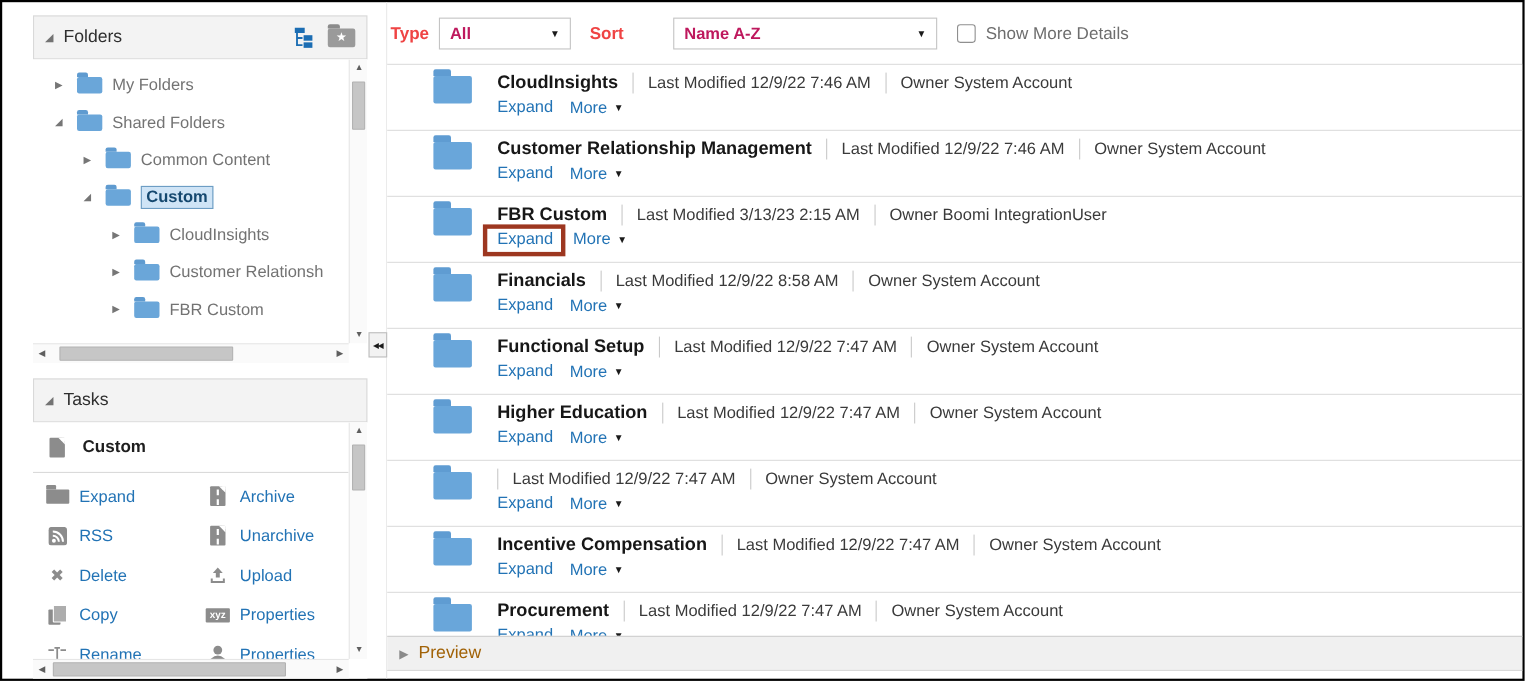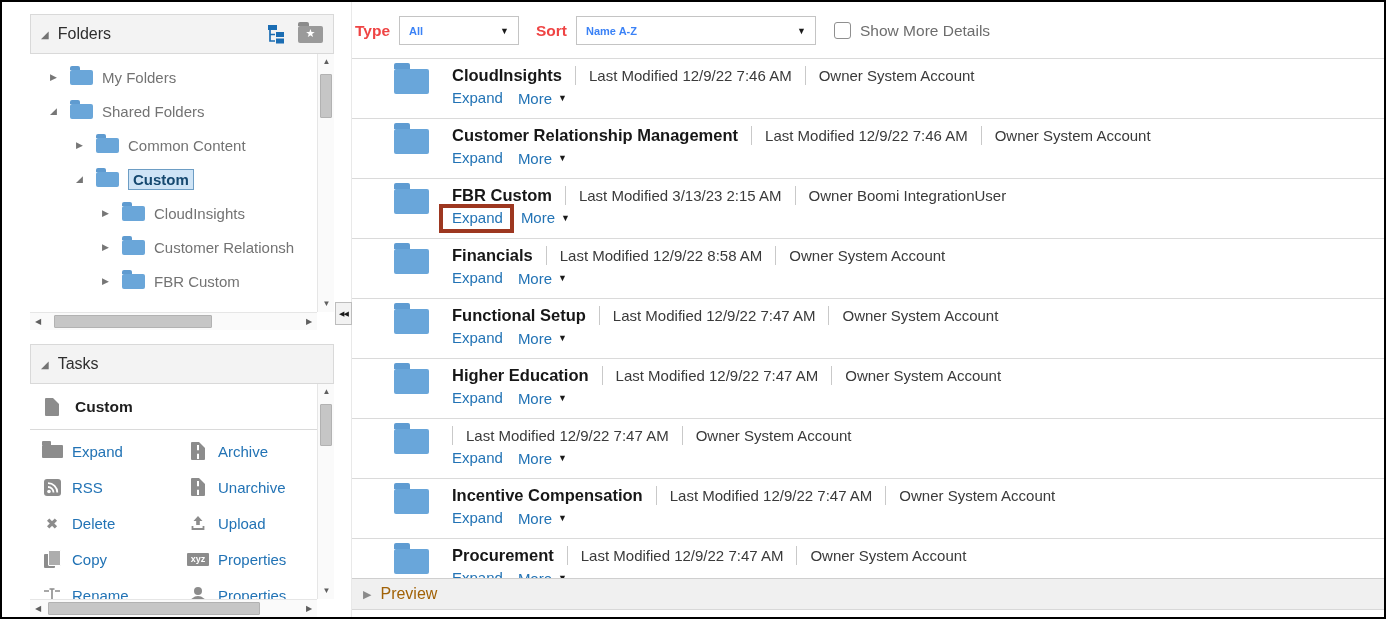"All" .sel-value { color: #3b82f6 -> #be185d; font-size: 11px -> 15px }
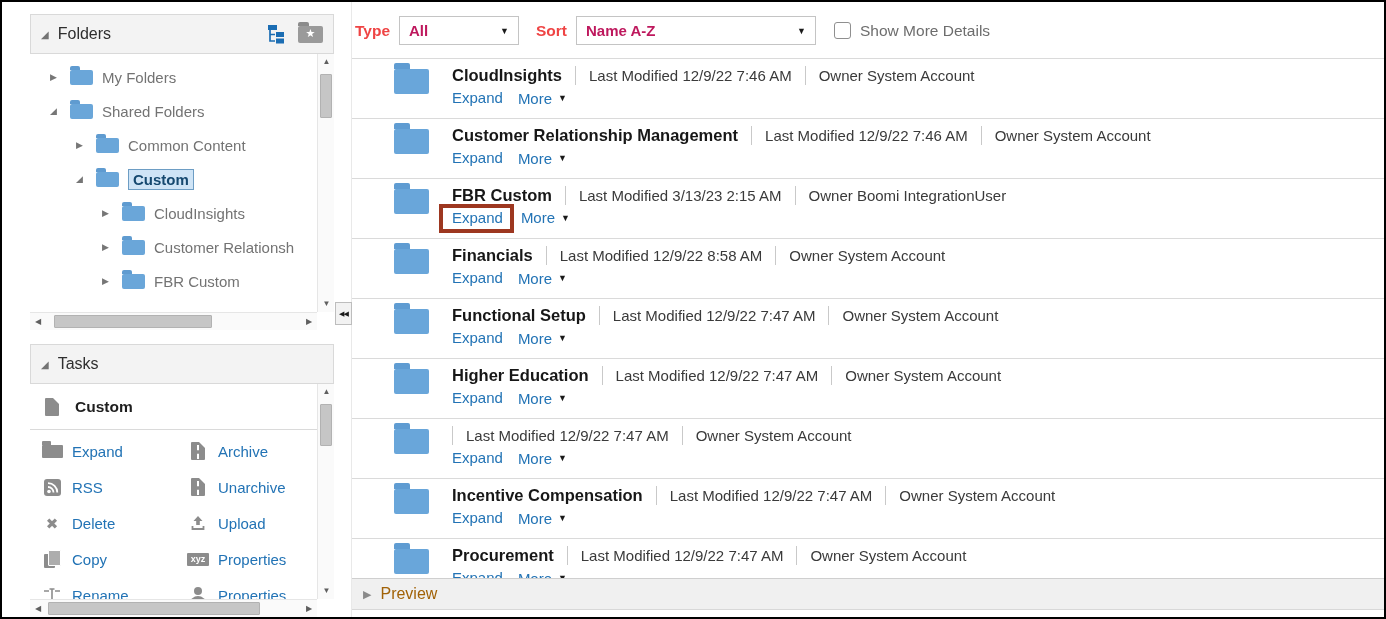"Name A-Z" .sel-sort { margin-left: none -> 36px }
